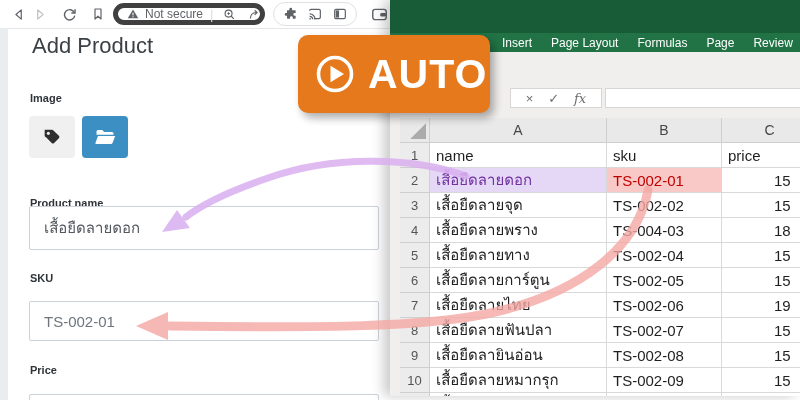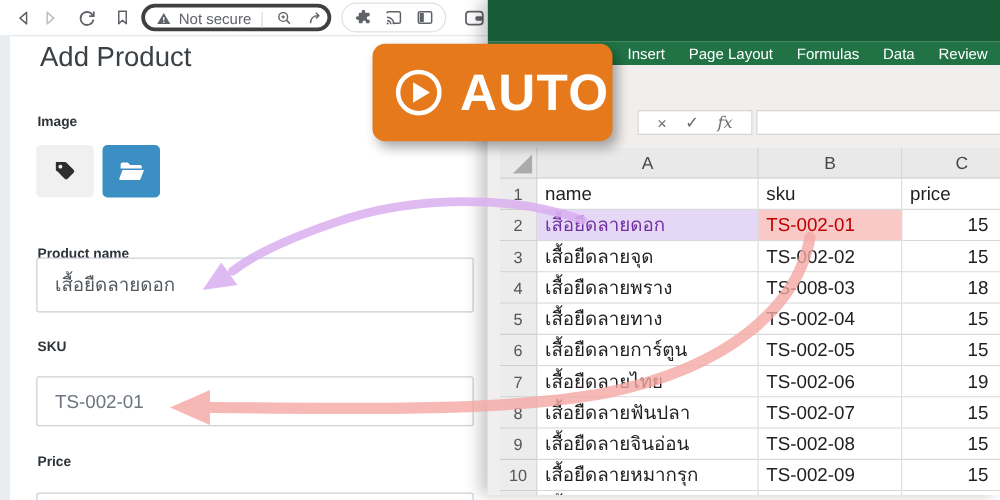"Not secure" .pill { align-items: flex-end -> center; border: 3px solid #404040 -> 5px solid #404040 }
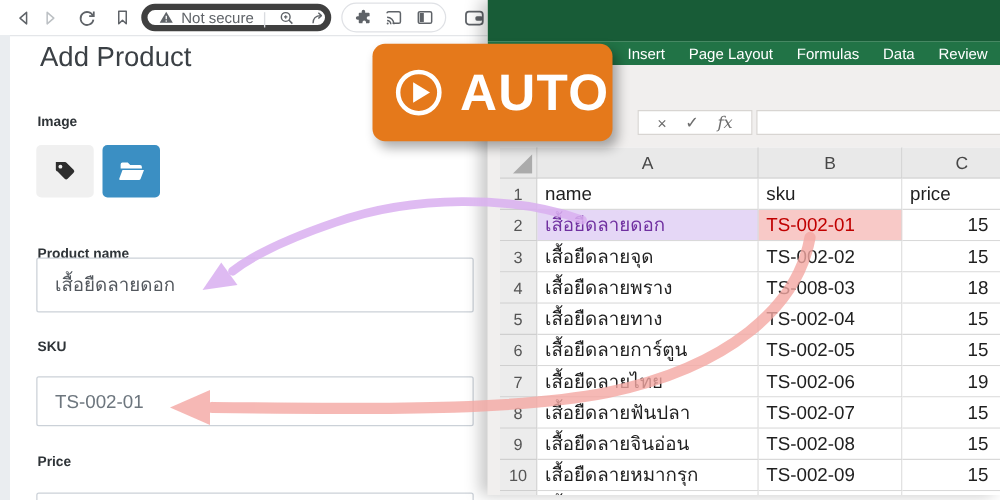"Data" span.xl-tab { text: Data -> Page }
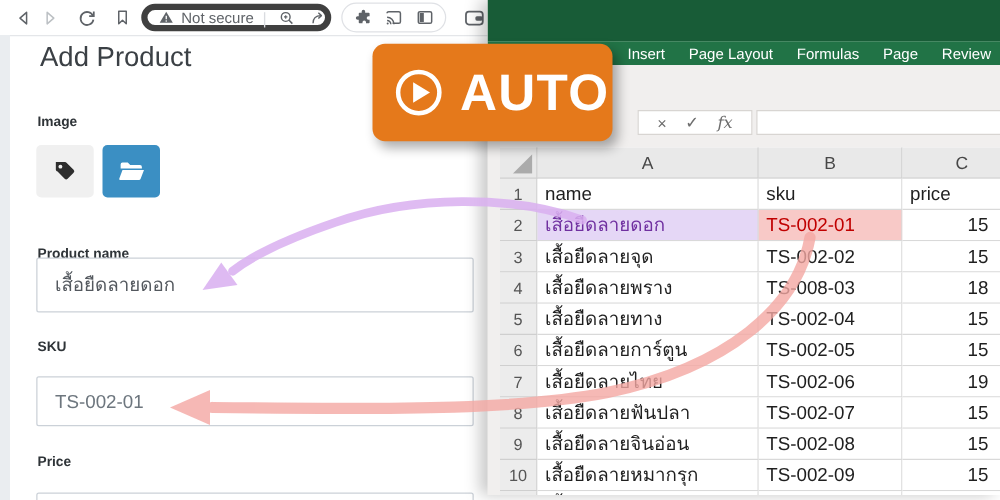"TS-008-03" div.c { text: TS-008-03 -> TS-004-03 }
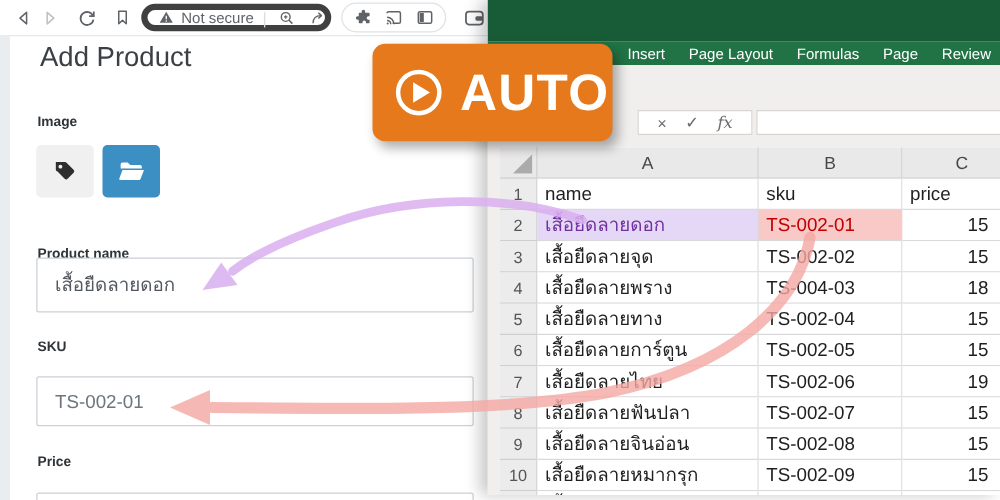"เสื้อยืดลายจินอ่อน" div.c { text: เสื้อยืดลายจินอ่อน -> เสื้อยืดลายินอ่อน }
